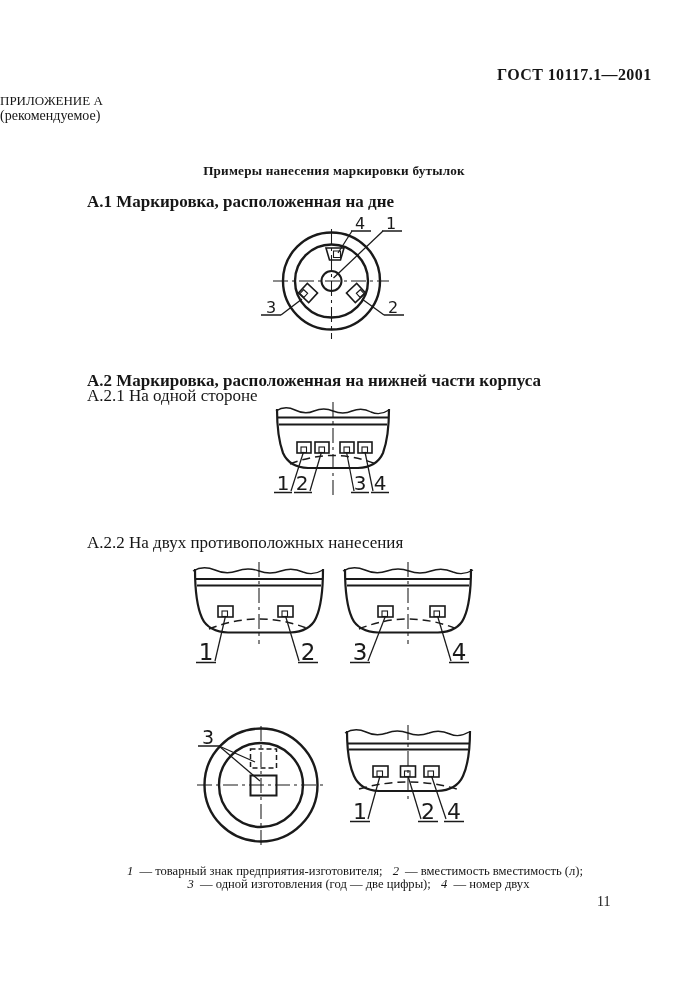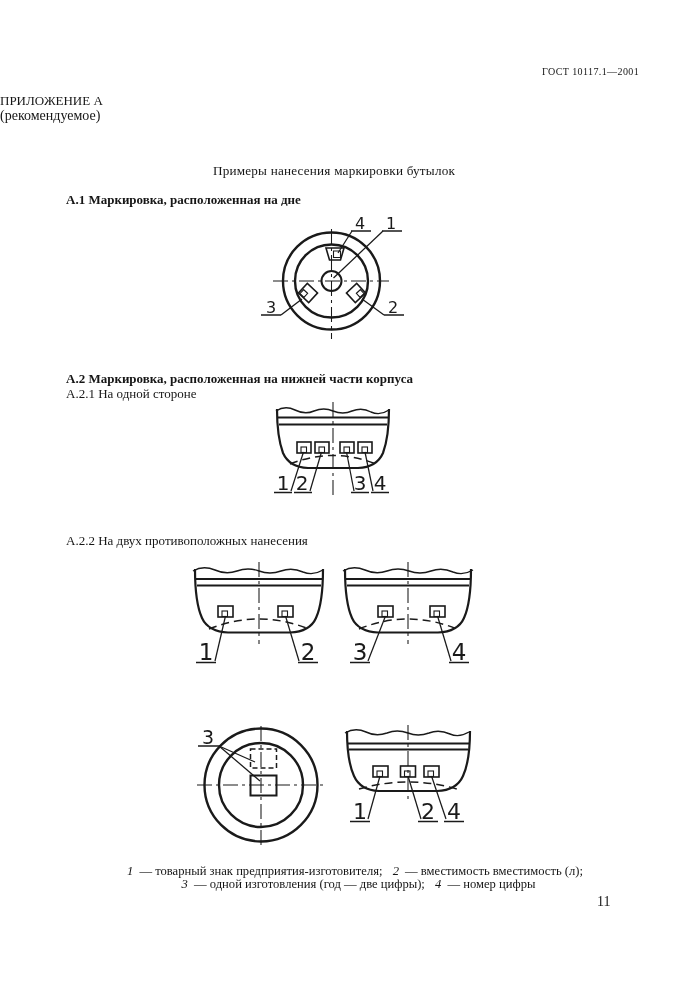"ГОСТ 10117.1—2001" .gost-ref { font-size: 10px -> 16px; font-weight: normal -> bold; margin-left: 45px -> none }
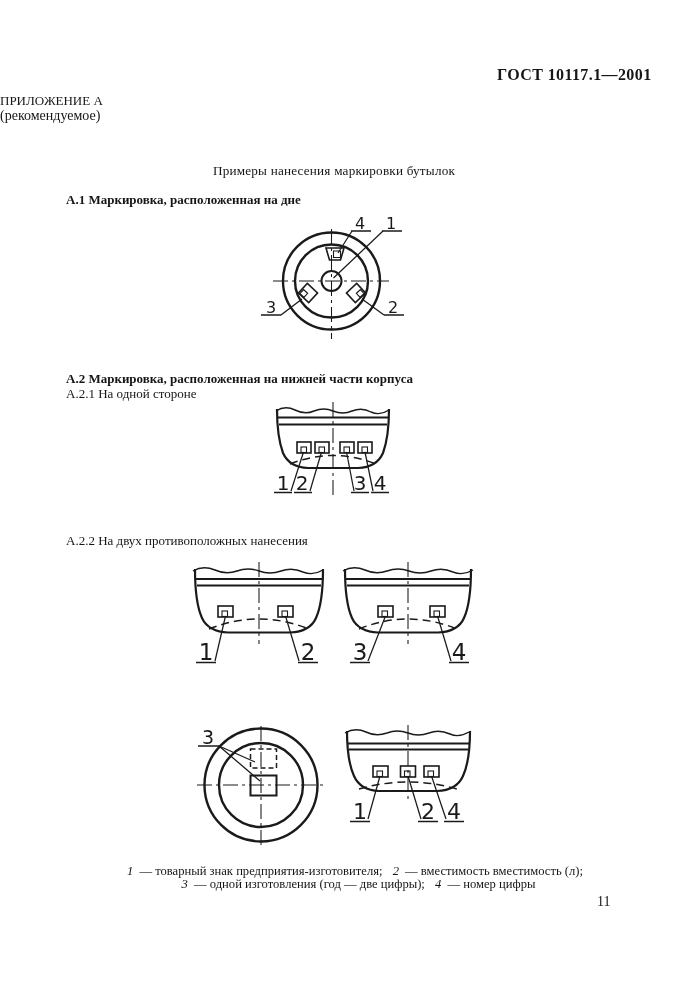"Примеры нанесения маркировки бутылок" .main-title { font-weight: normal -> bold }
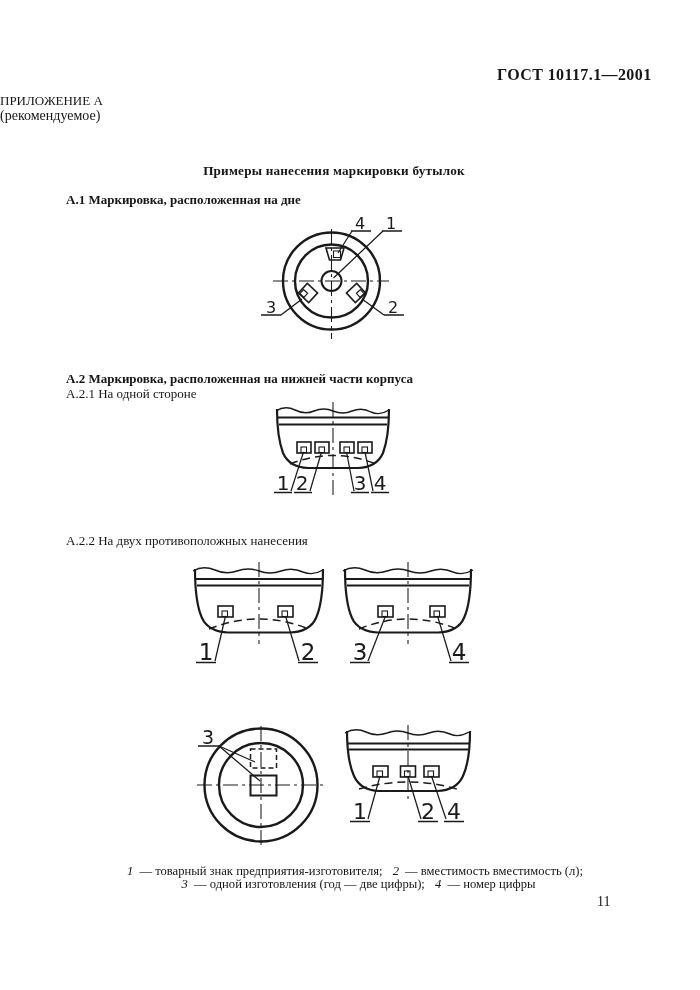"А.1 Маркировка, расположенная на дне" .sec { font-size: 13px -> 17px; left: 66px -> 87px }
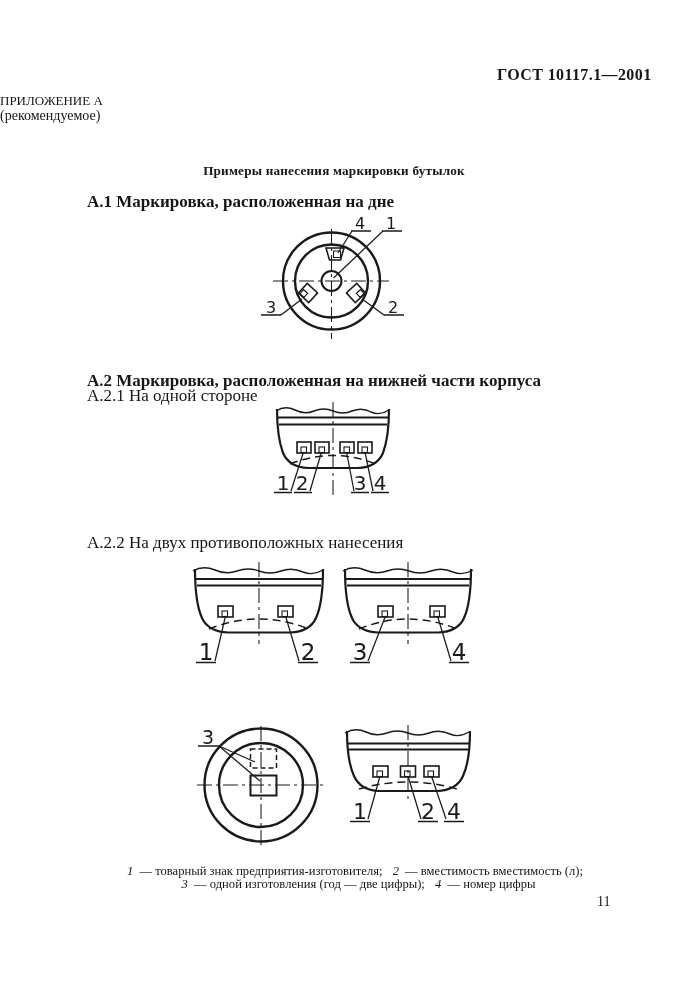"— номер цифры" span { text: цифры -> двух }
